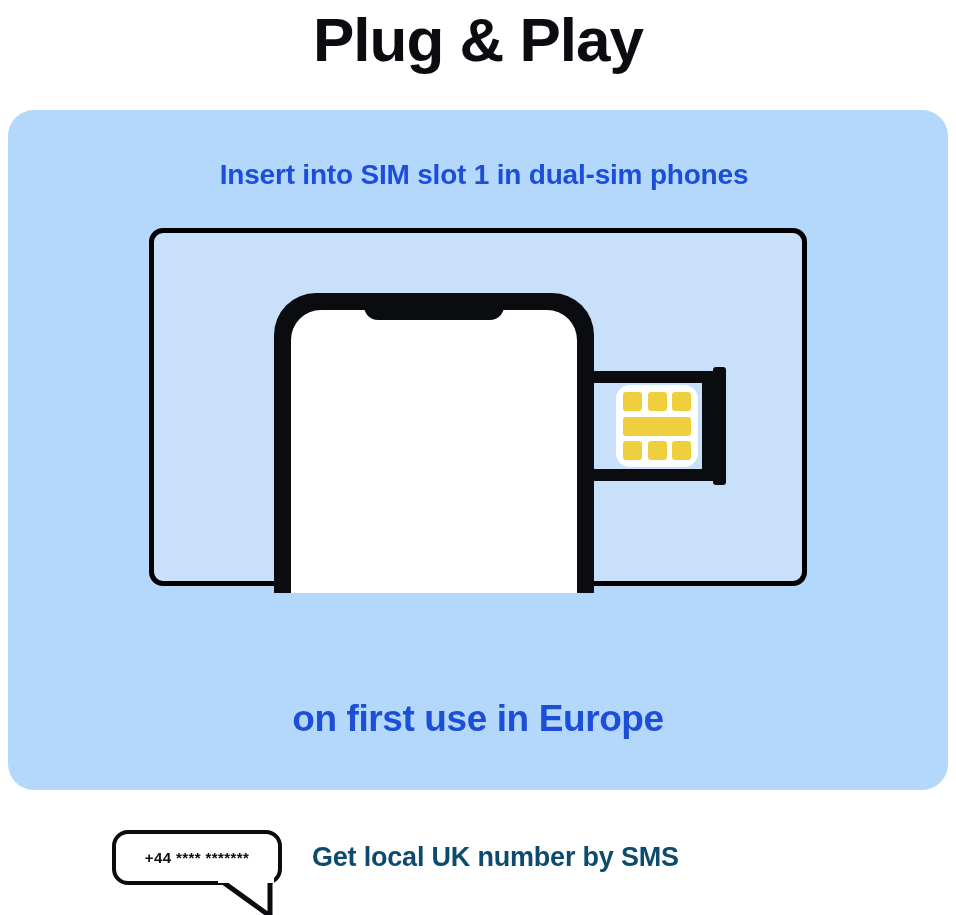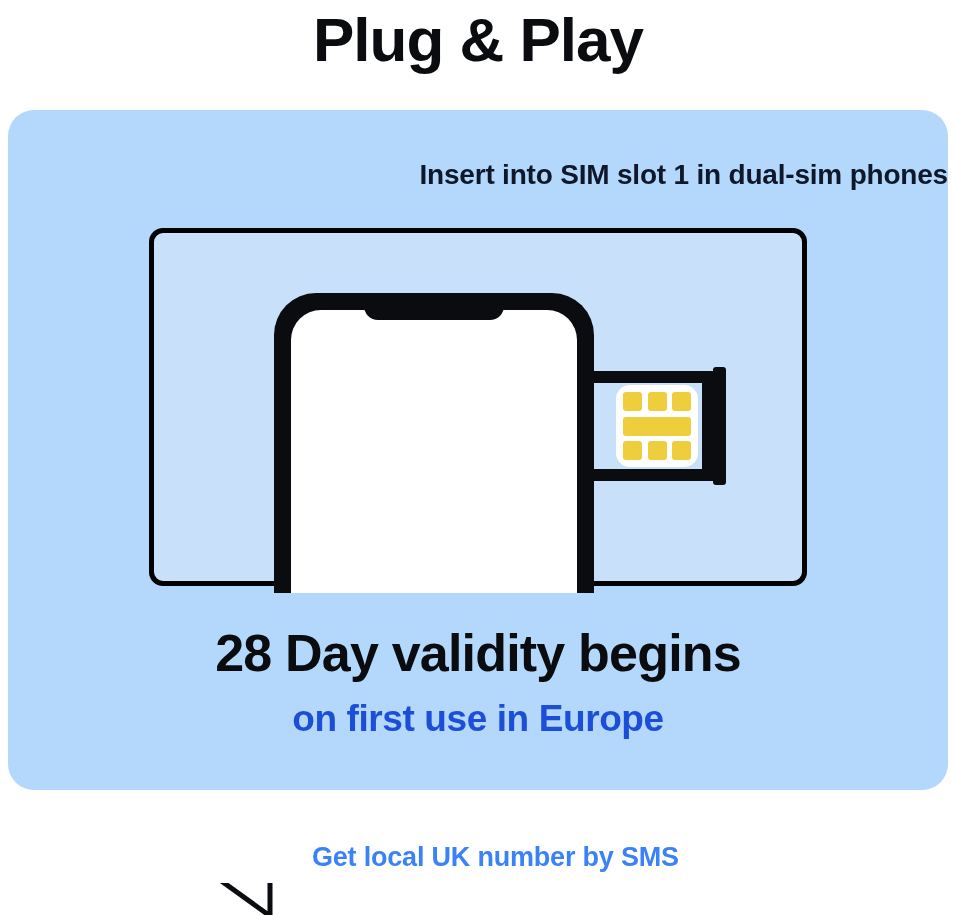"Insert into SIM slot 1" #card-subtitle { color: #0f172a -> #1d4ed8; left: 0 -> 6px; text-align: right -> center }
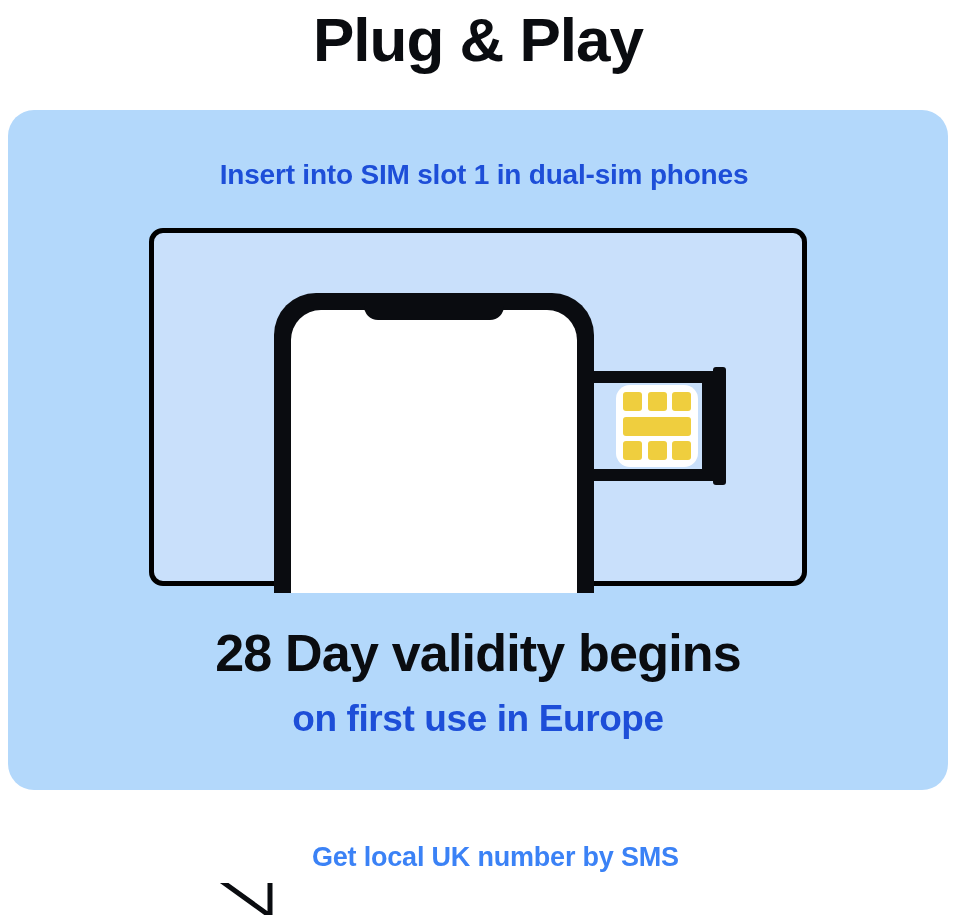"28 Day validity begins" div { html: <div>28 Day validity begins</div> -> none }
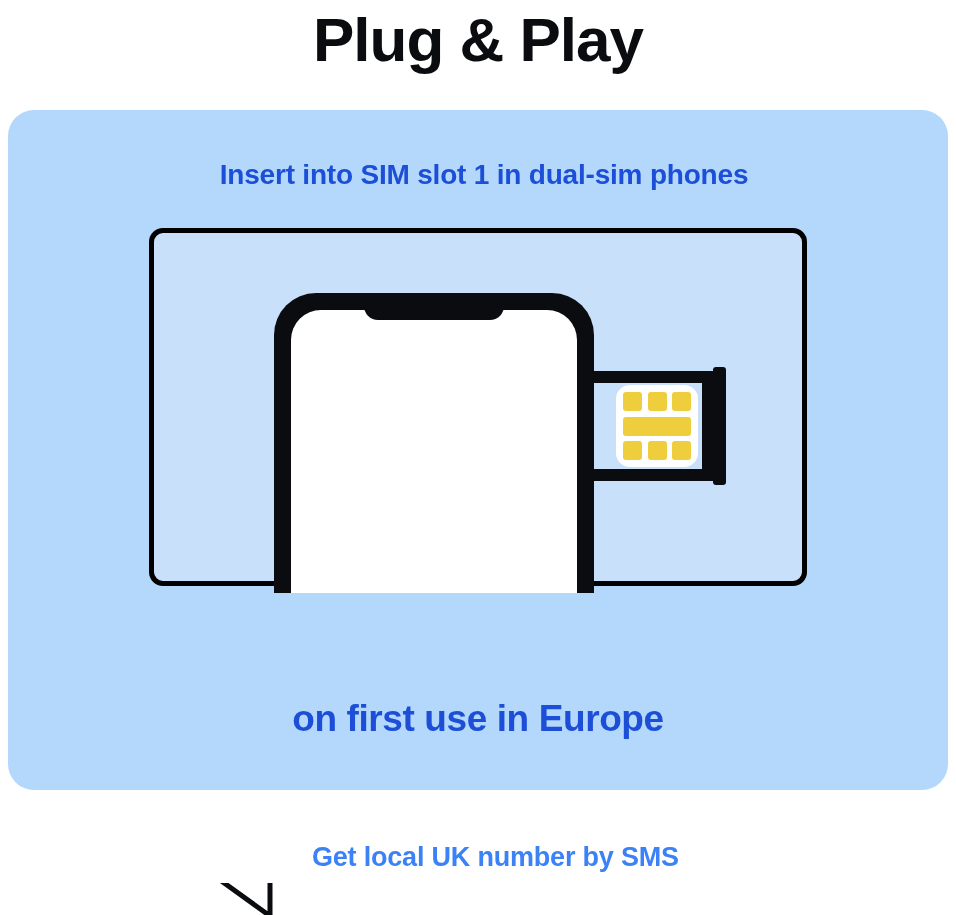"+44 **** *******" div { html: none -> <div> <div>+44 **** *******</div> </div> }
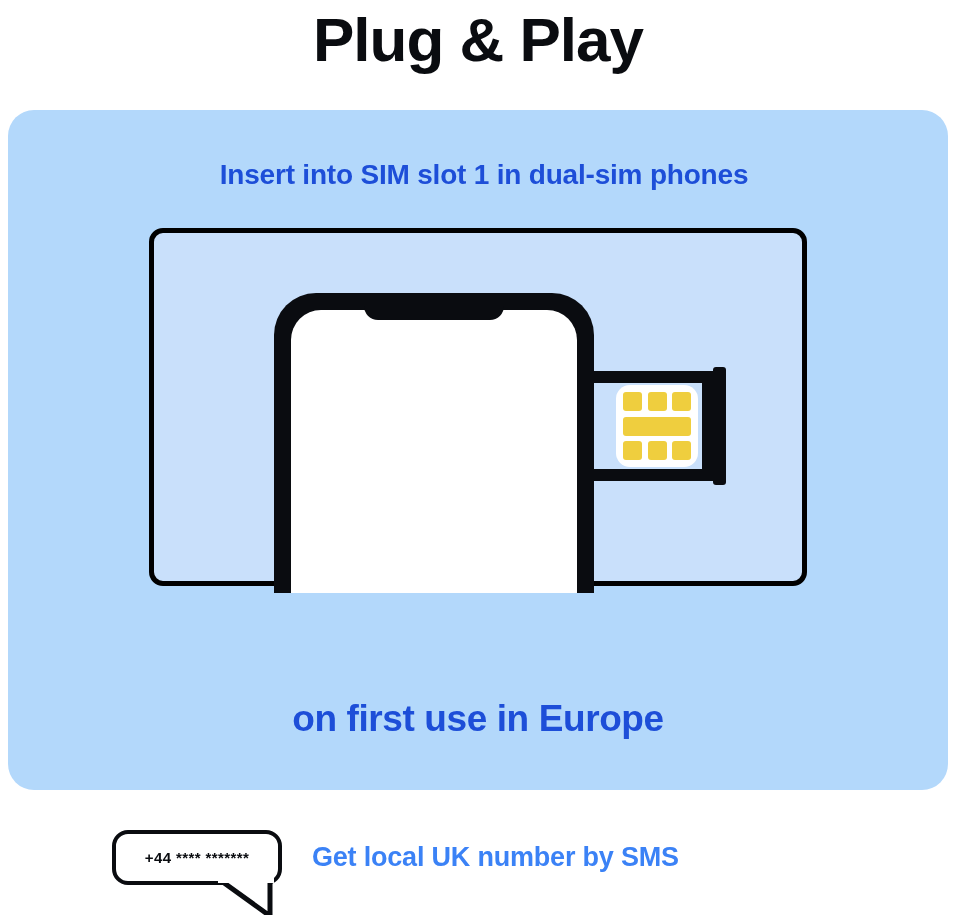"Get local UK number by" #sms-footer-label { color: #3b82f6 -> #0c4a6e }
